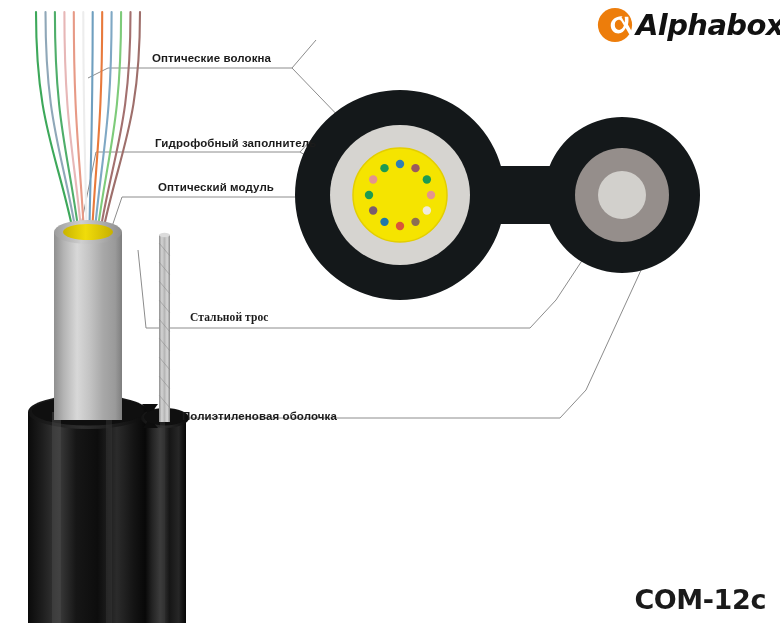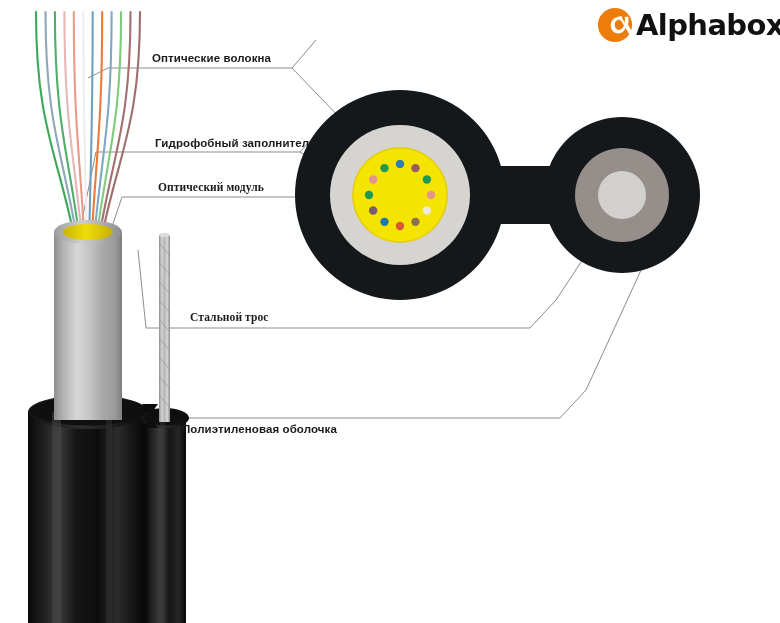"Alphabox" #brand { font-style: none -> italic }
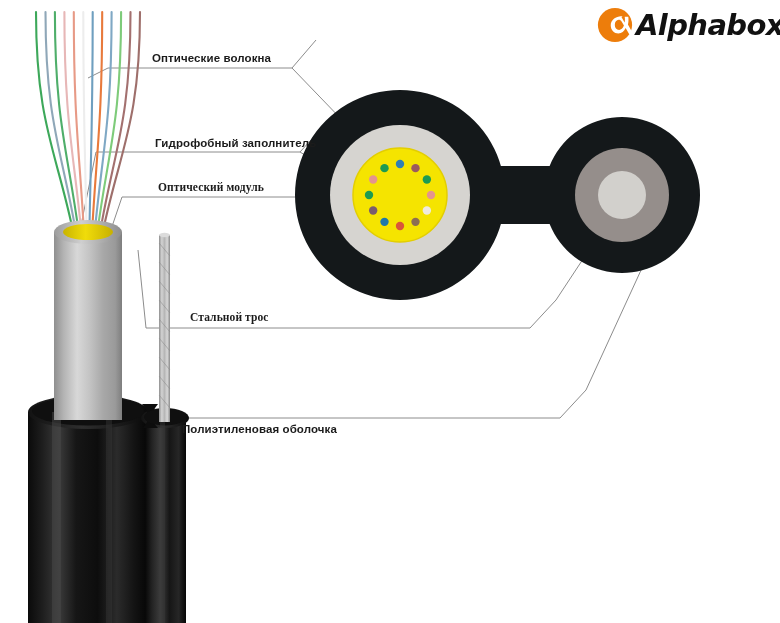"Оптический модуль" div.lbl { font-family: Liberation Serif, serif -> none }
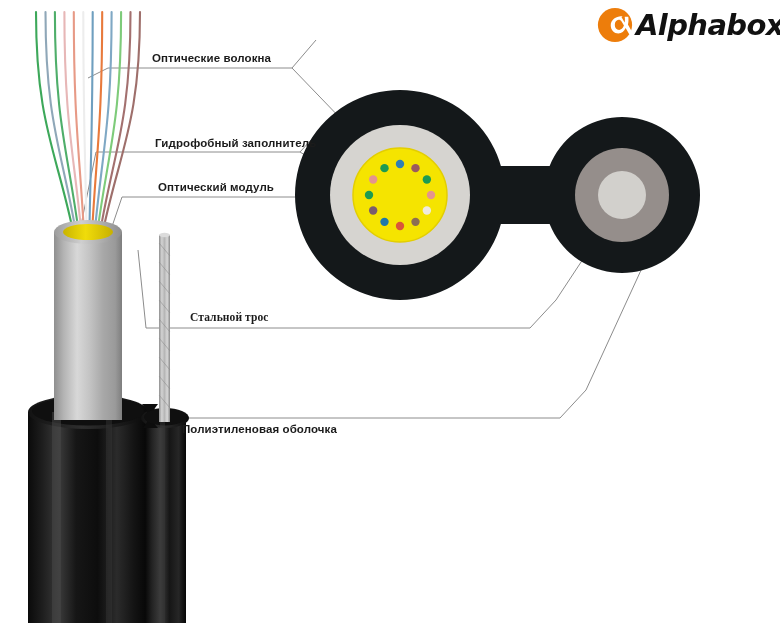"Полиэтиленовая оболочка" div.lbl { top: 424px -> 411px }
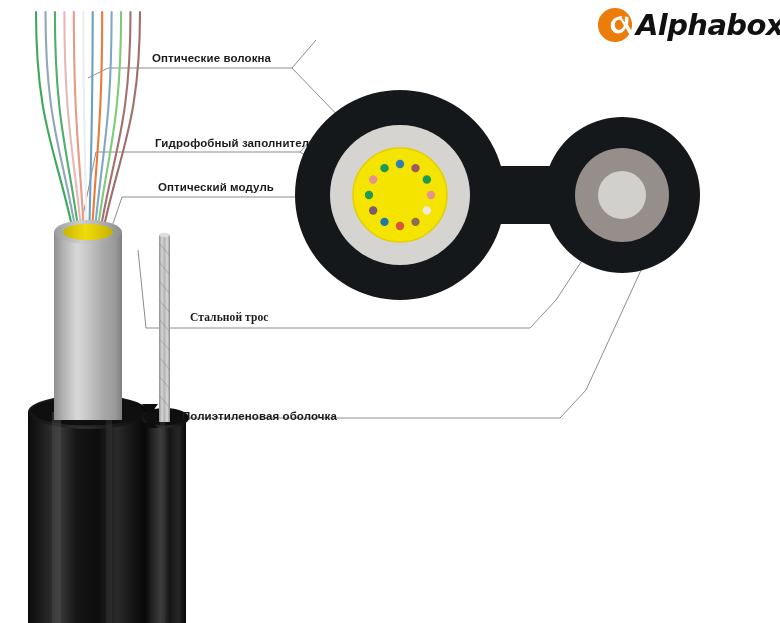"COM-12c" div { html: none -> <div>COM-12c</div> }
